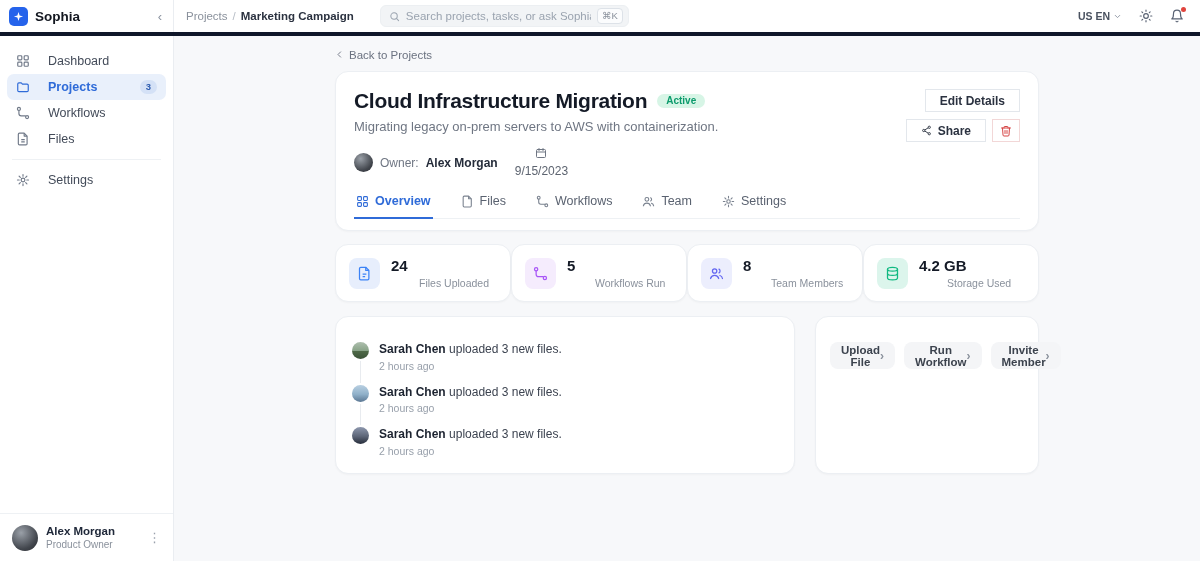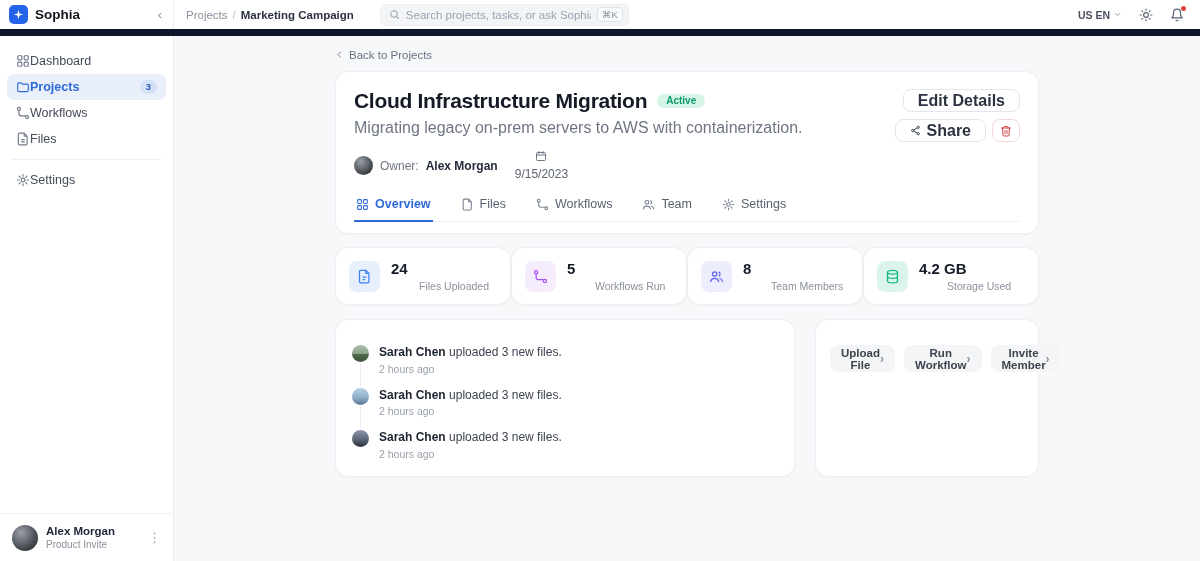"Sophia" .topbar { border-bottom: 7px solid #0f172a -> 4px solid #0f172a }
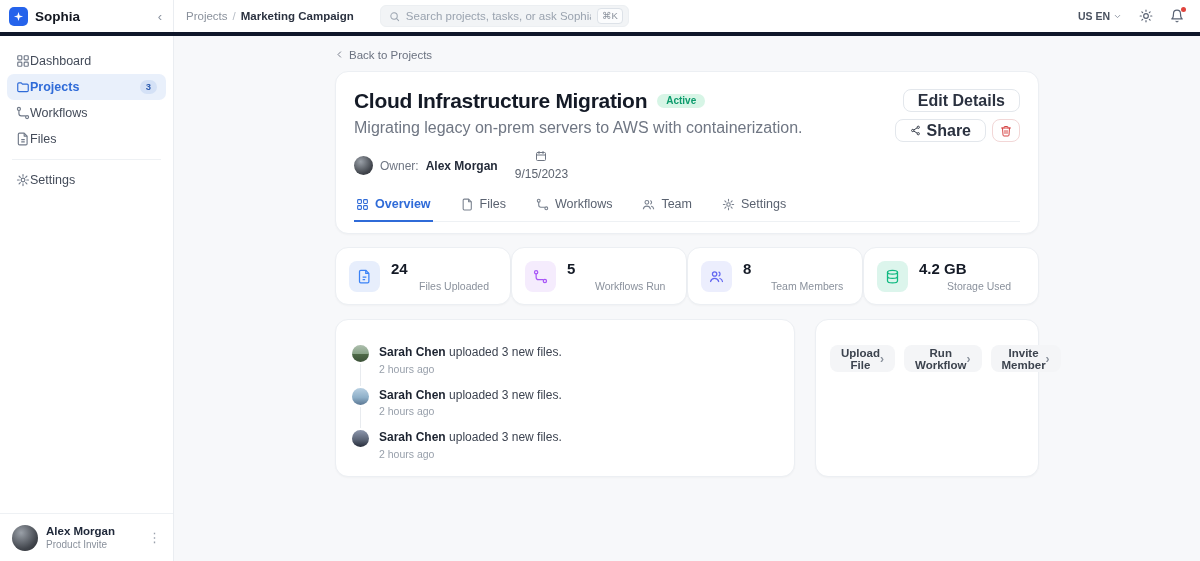"Dashboard" .nav-item { gap: 0 -> 18px }
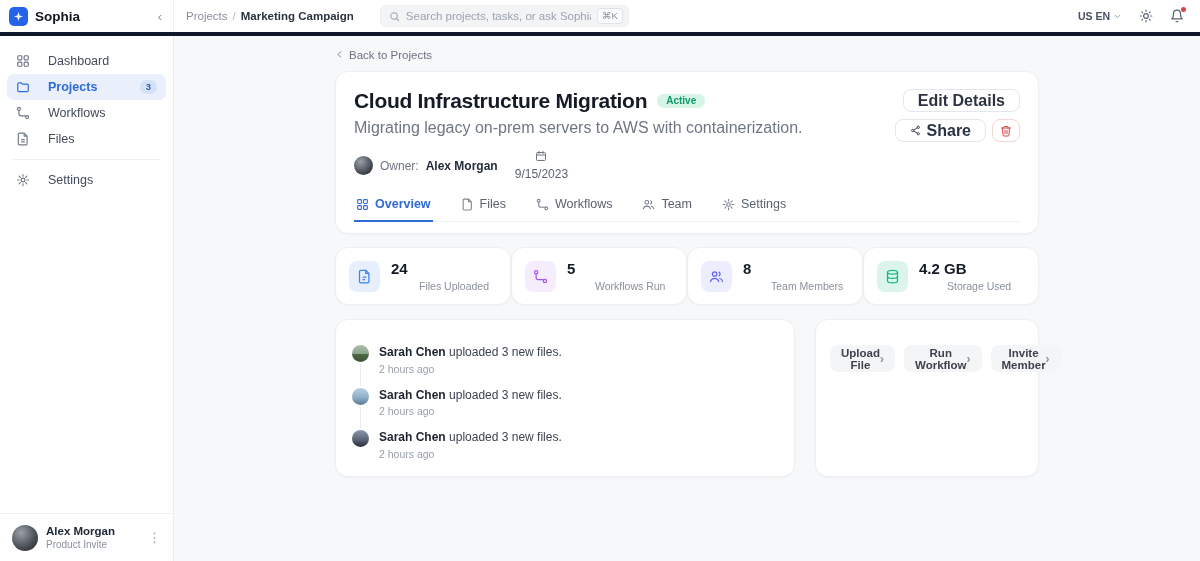"Edit Details" .btn { border-radius: 8px -> 0; font-size: 16px -> 12px }
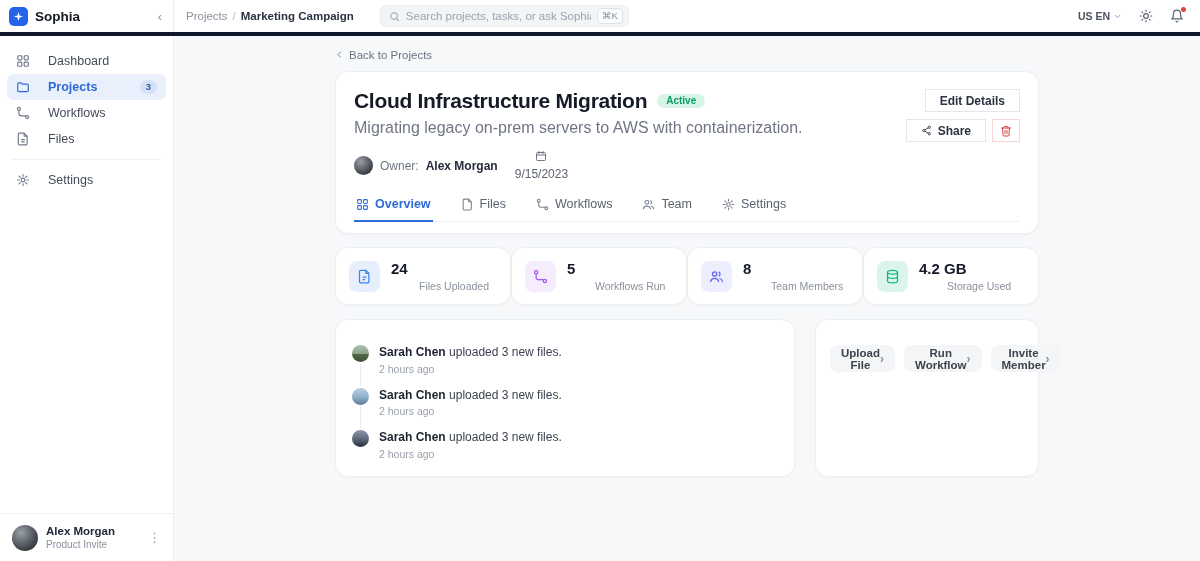"Migrating legacy on-prem servers to" .proj-desc { font-size: 16px -> 13px }
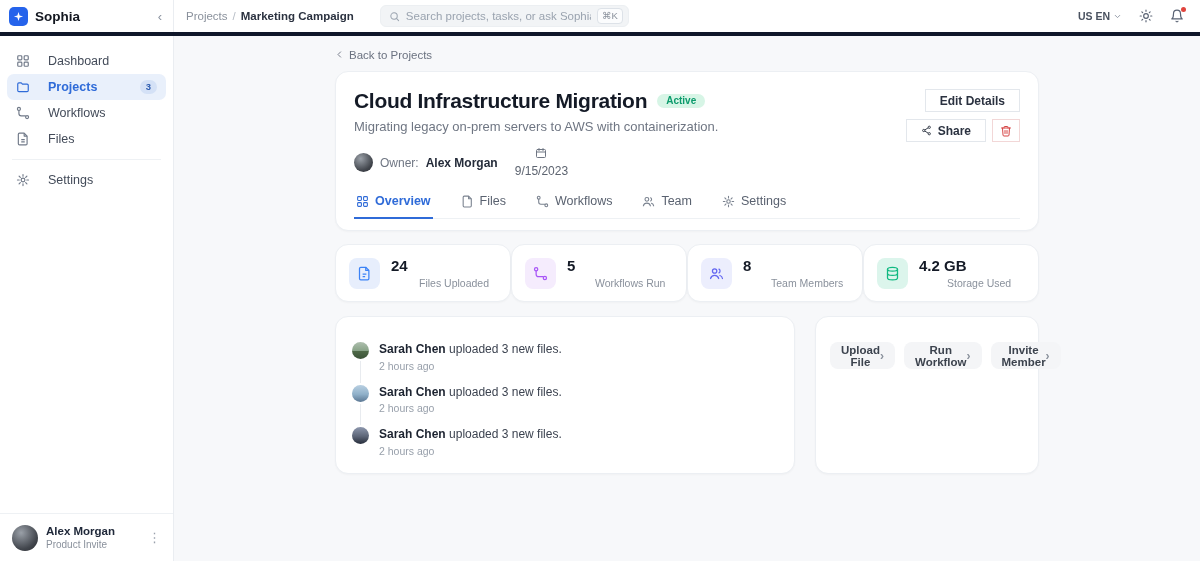"Product Invite" div.su-role { text: Invite -> Owner }
